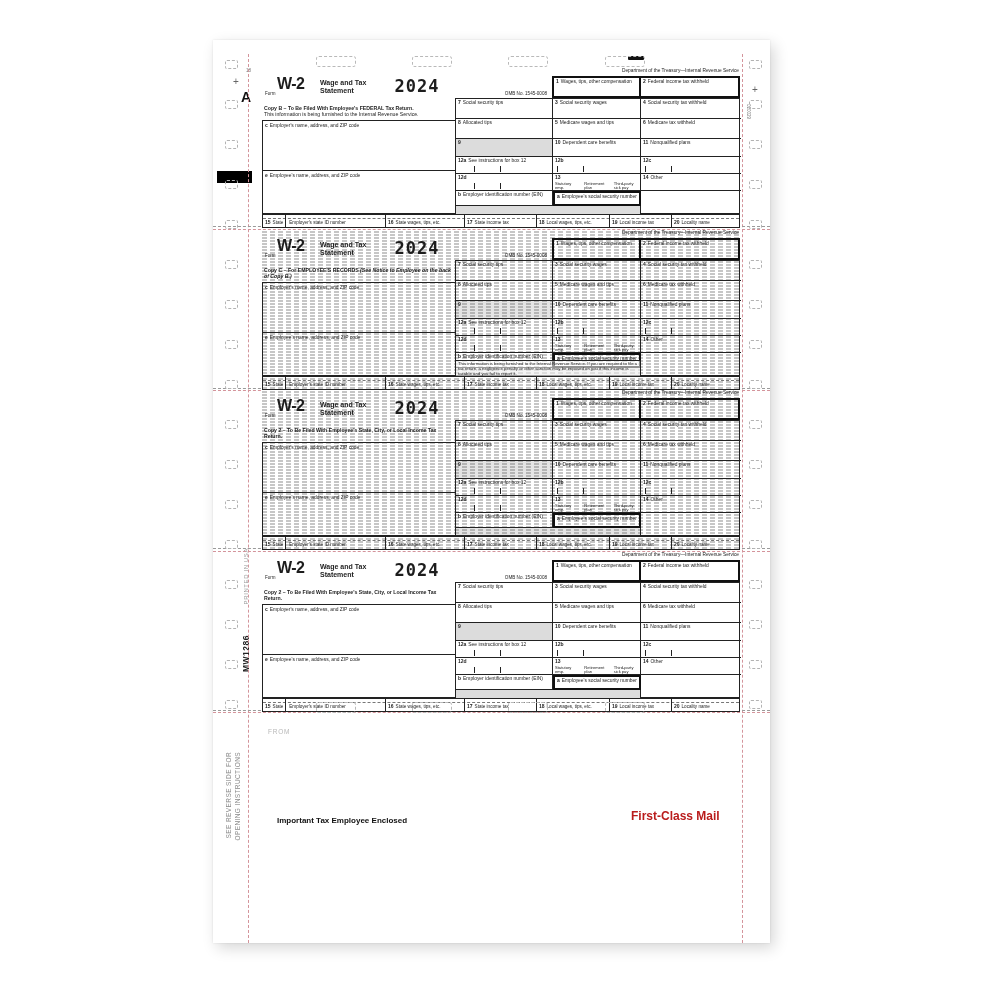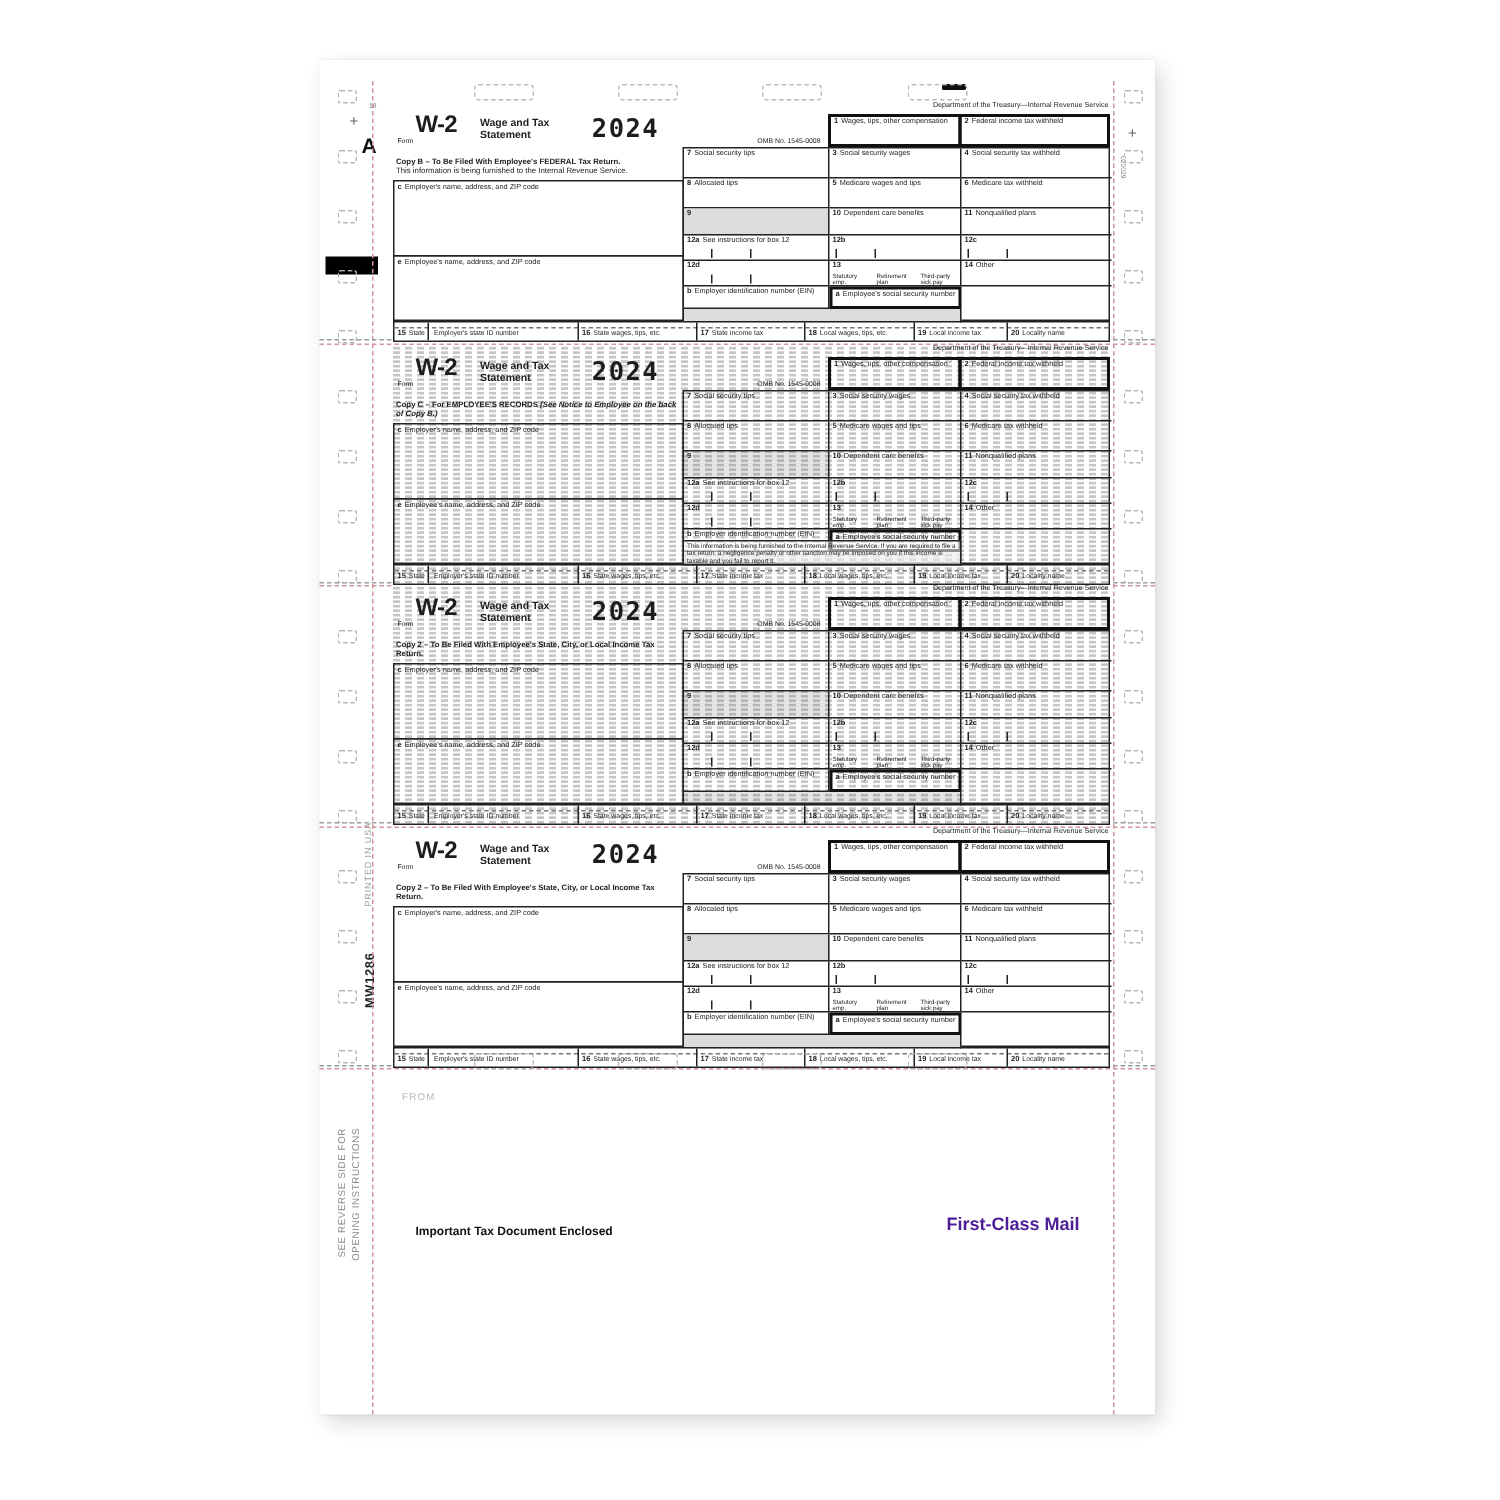"Important Tax Document Enclosed" div.impdoc { text: Document -> Employee }
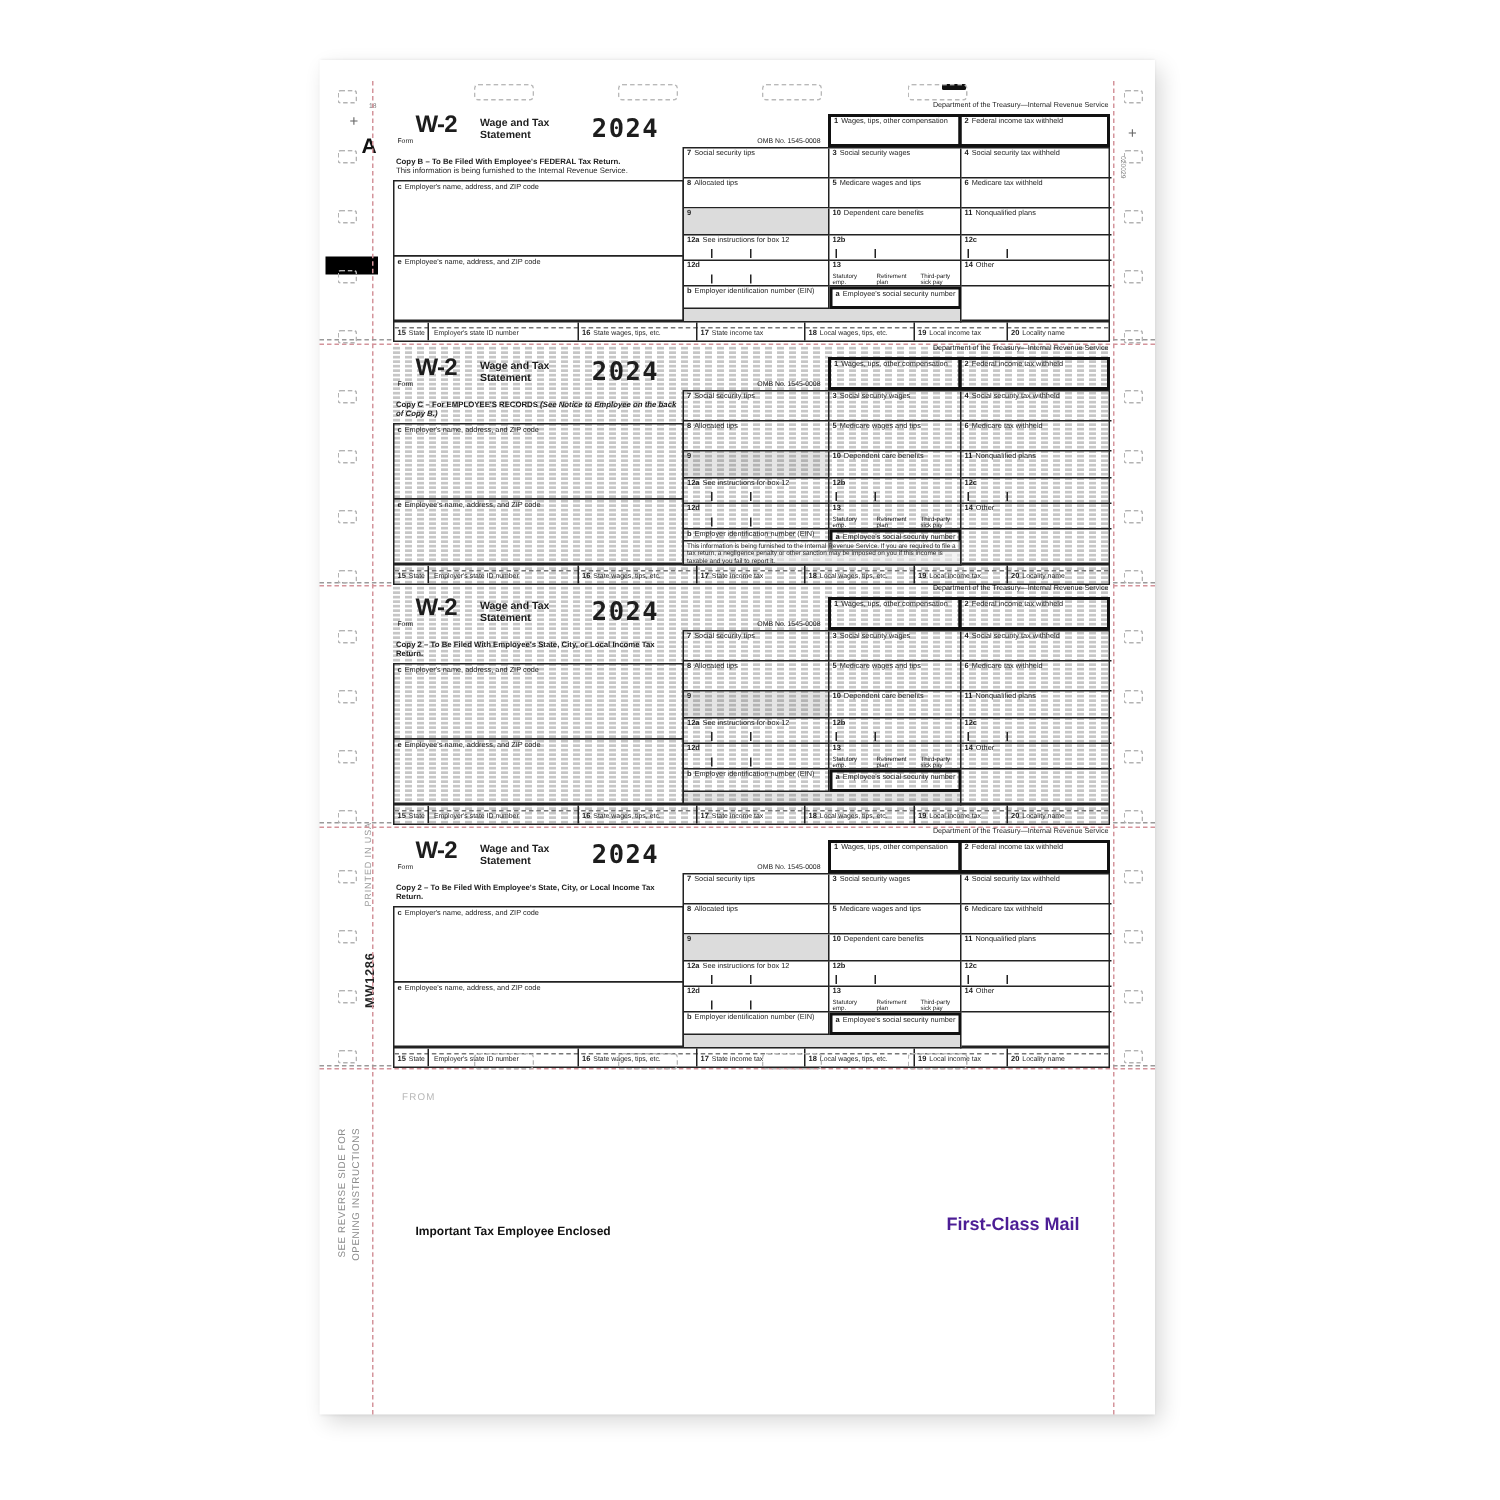"First-Class Mail" .fcm { color: #4c1d95 -> #b91c1c }
